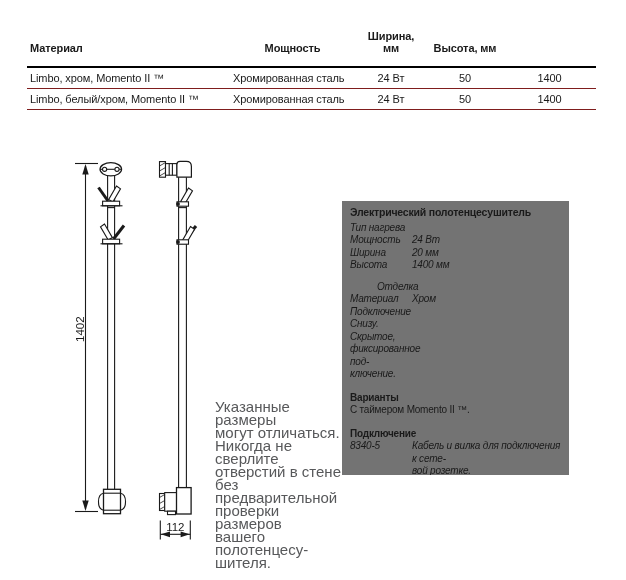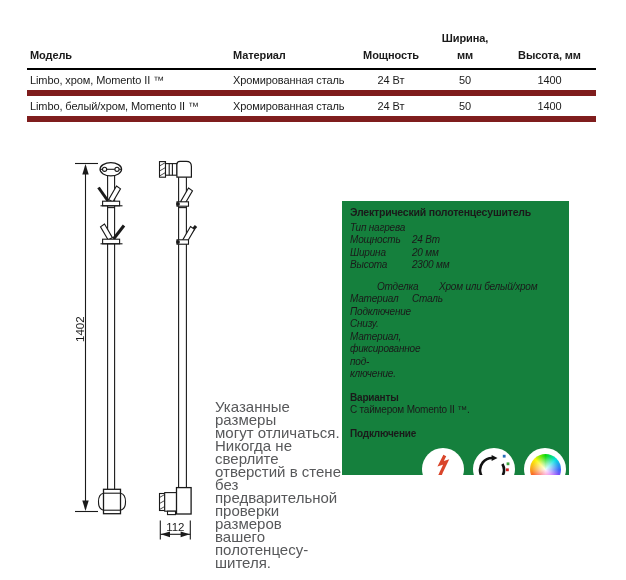"Ширина," .thead .cell { line-height: 17px -> 12px; padding-bottom: 4px -> 12px }
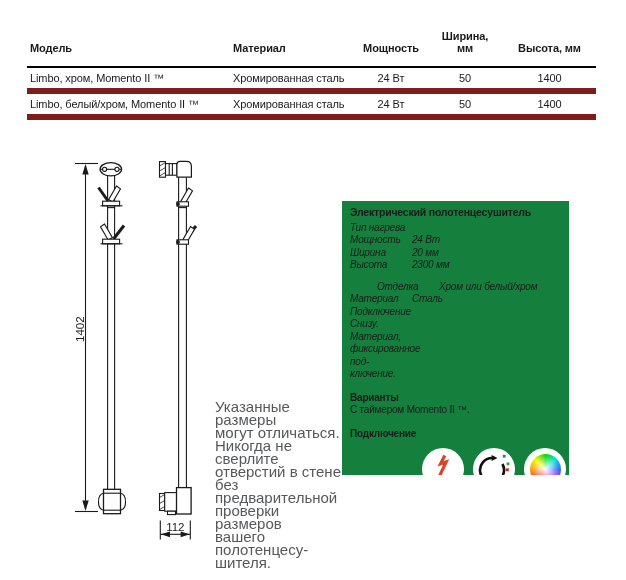"Модель" div.cell { html: <div>Модель</div> -> none }
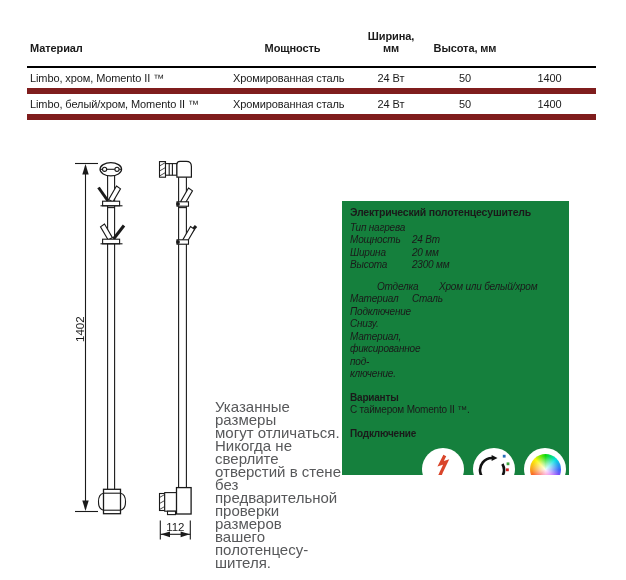"Limbo, хром, Momento II ™" .tbody-row { border-bottom: 6px solid #7f1d1d -> 1px solid #7f1d1d }
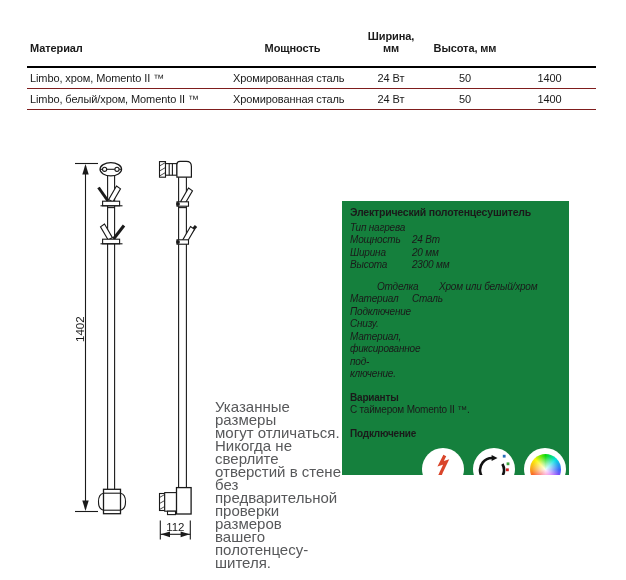"Электрический полотенцесушитель" .panel { background: #15803d -> #737373 }
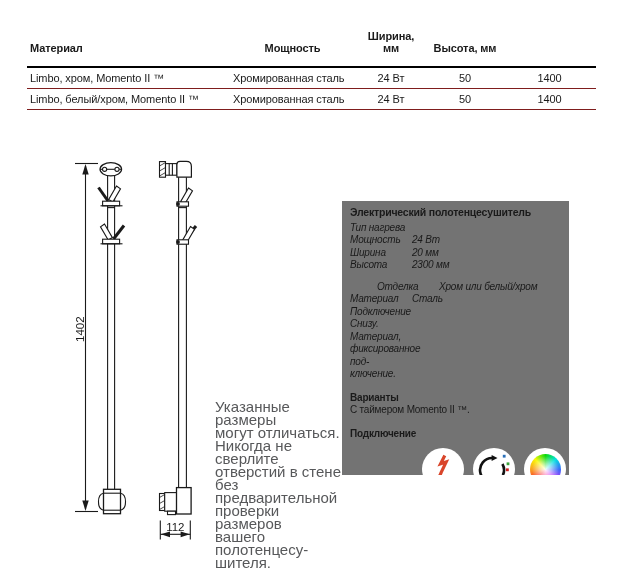"2300 мм" div.spec-value { text: 2300 -> 1400 }
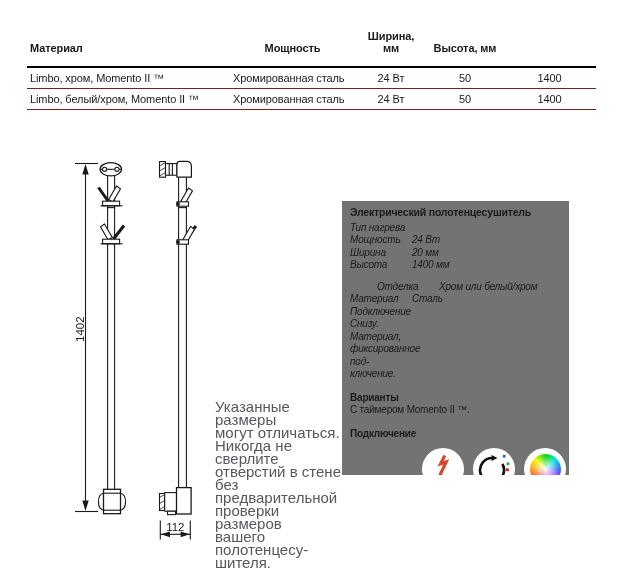"Хром или белый/хром" div.spec-value { html: <div>Хром или белый/хром</div> -> none }
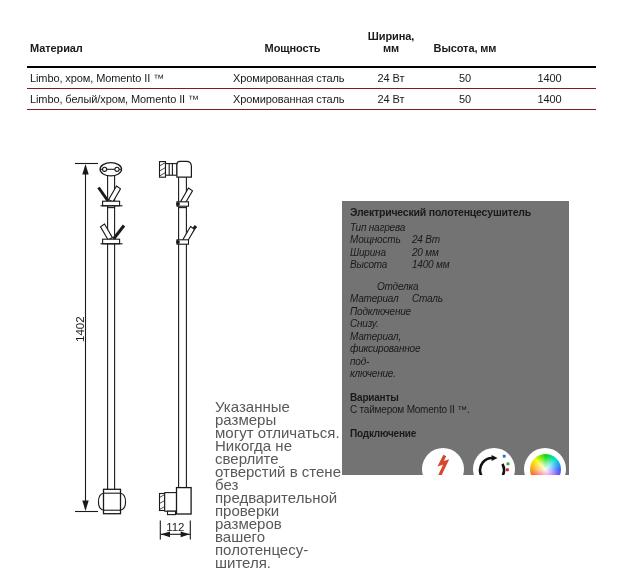"Сталь" div.spec-value { text: Сталь -> Хром }
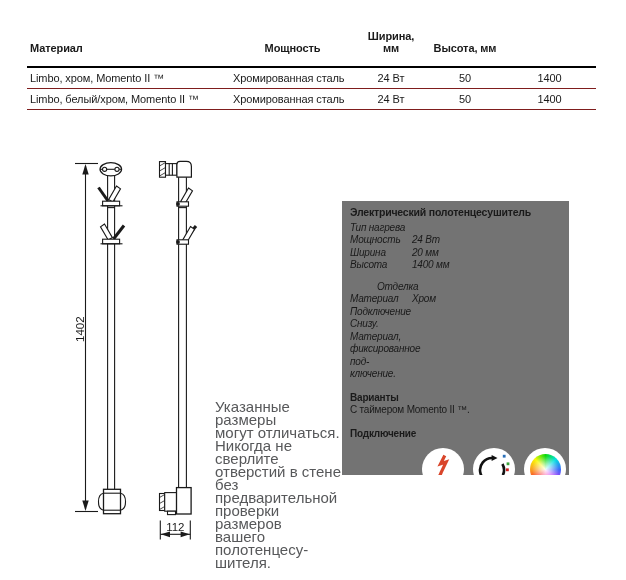"Снизу. Материал, фиксированное под-" div.spec-value { text: Материал -> Скрытое }
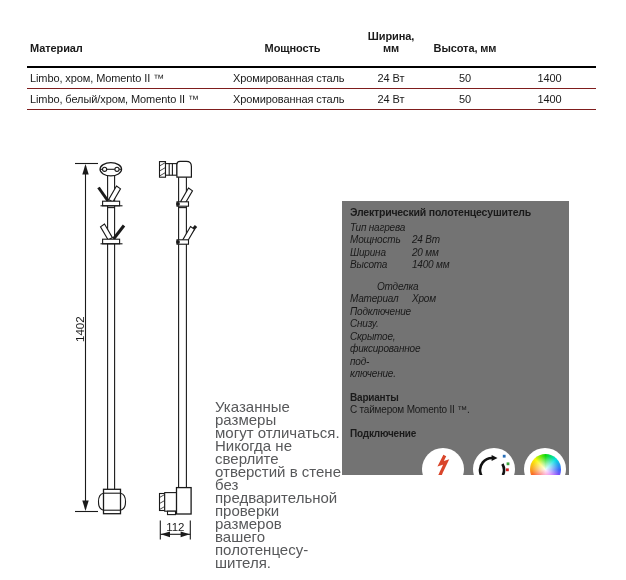"8340-5" div.spec-row { html: none -> <div> <div>8340-5</div> <div>Кабель и вилка для подключения к сете- вой розетке.</div> </div> }
